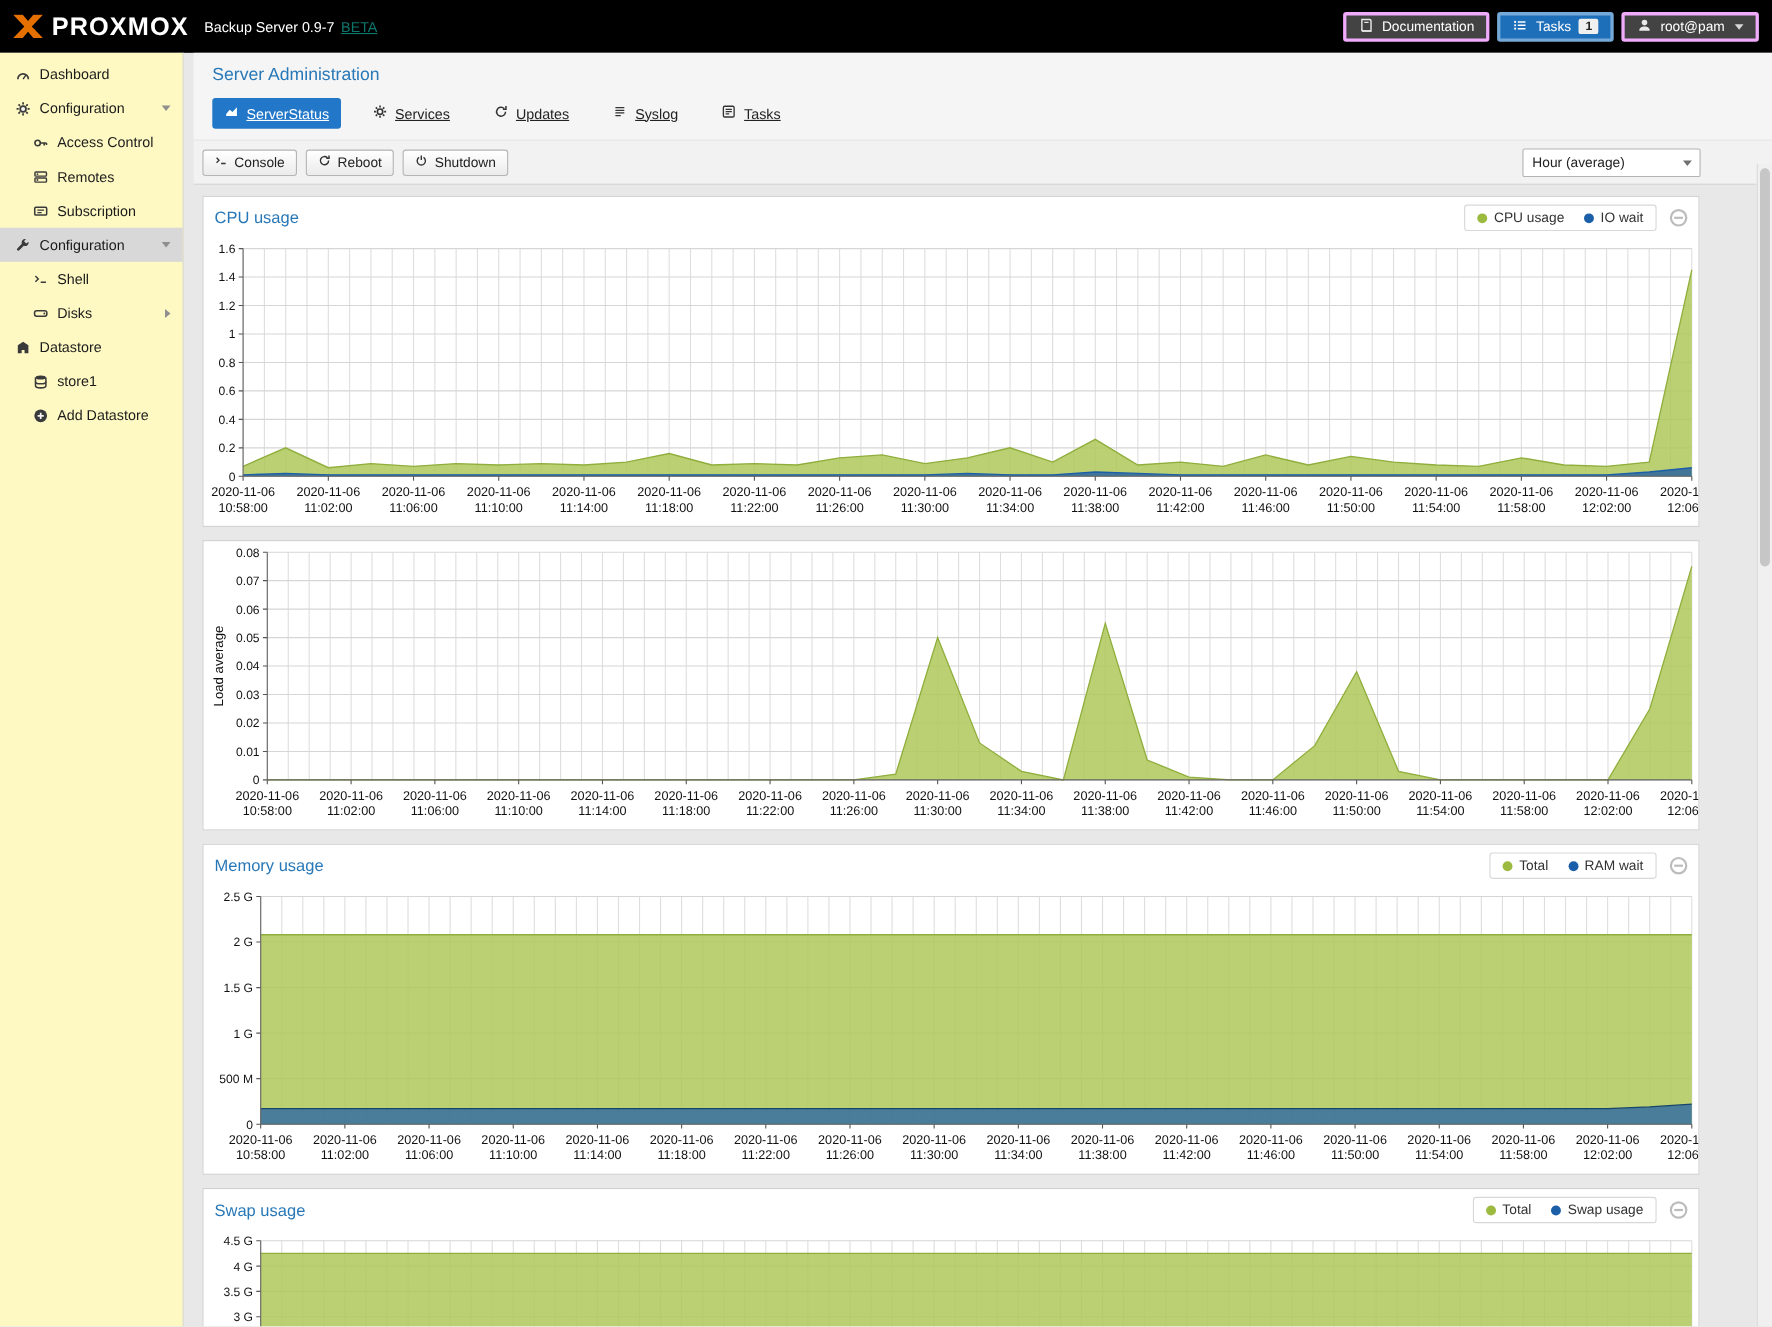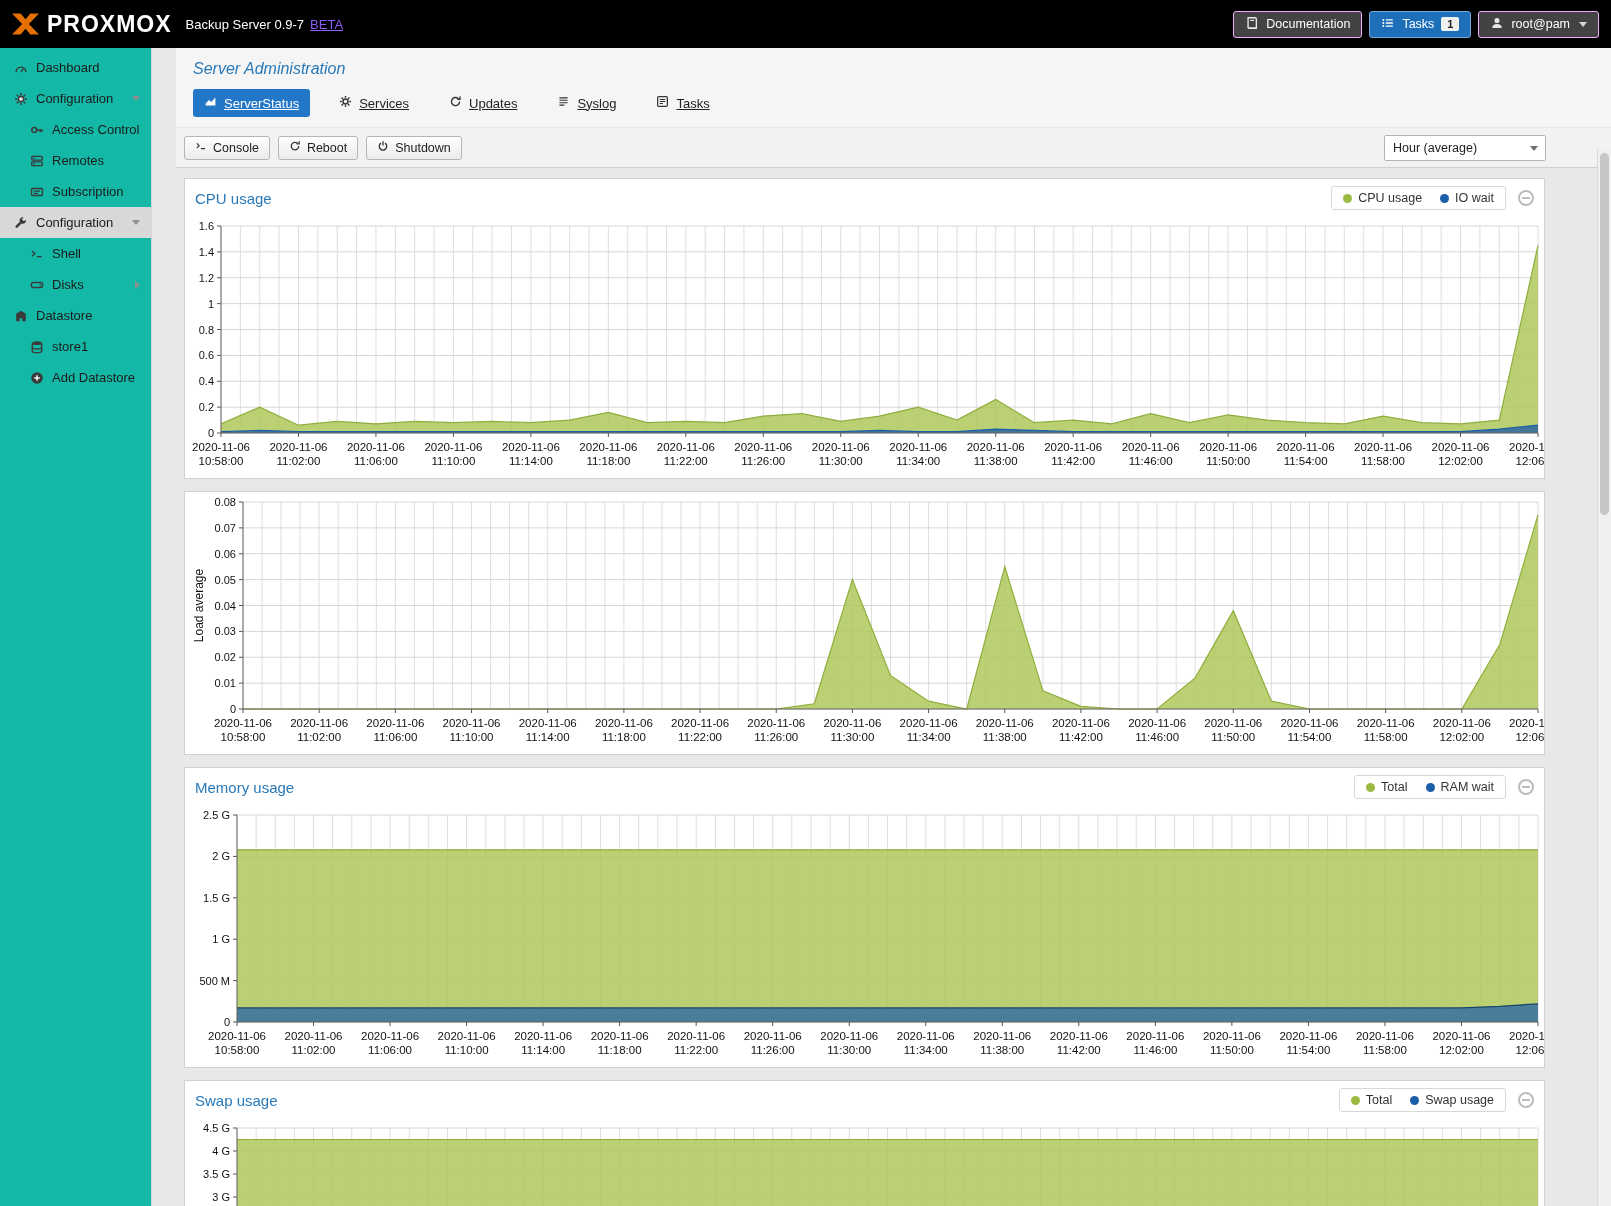"BETA" .beta { color: #8b5cf6 -> #0f766e }
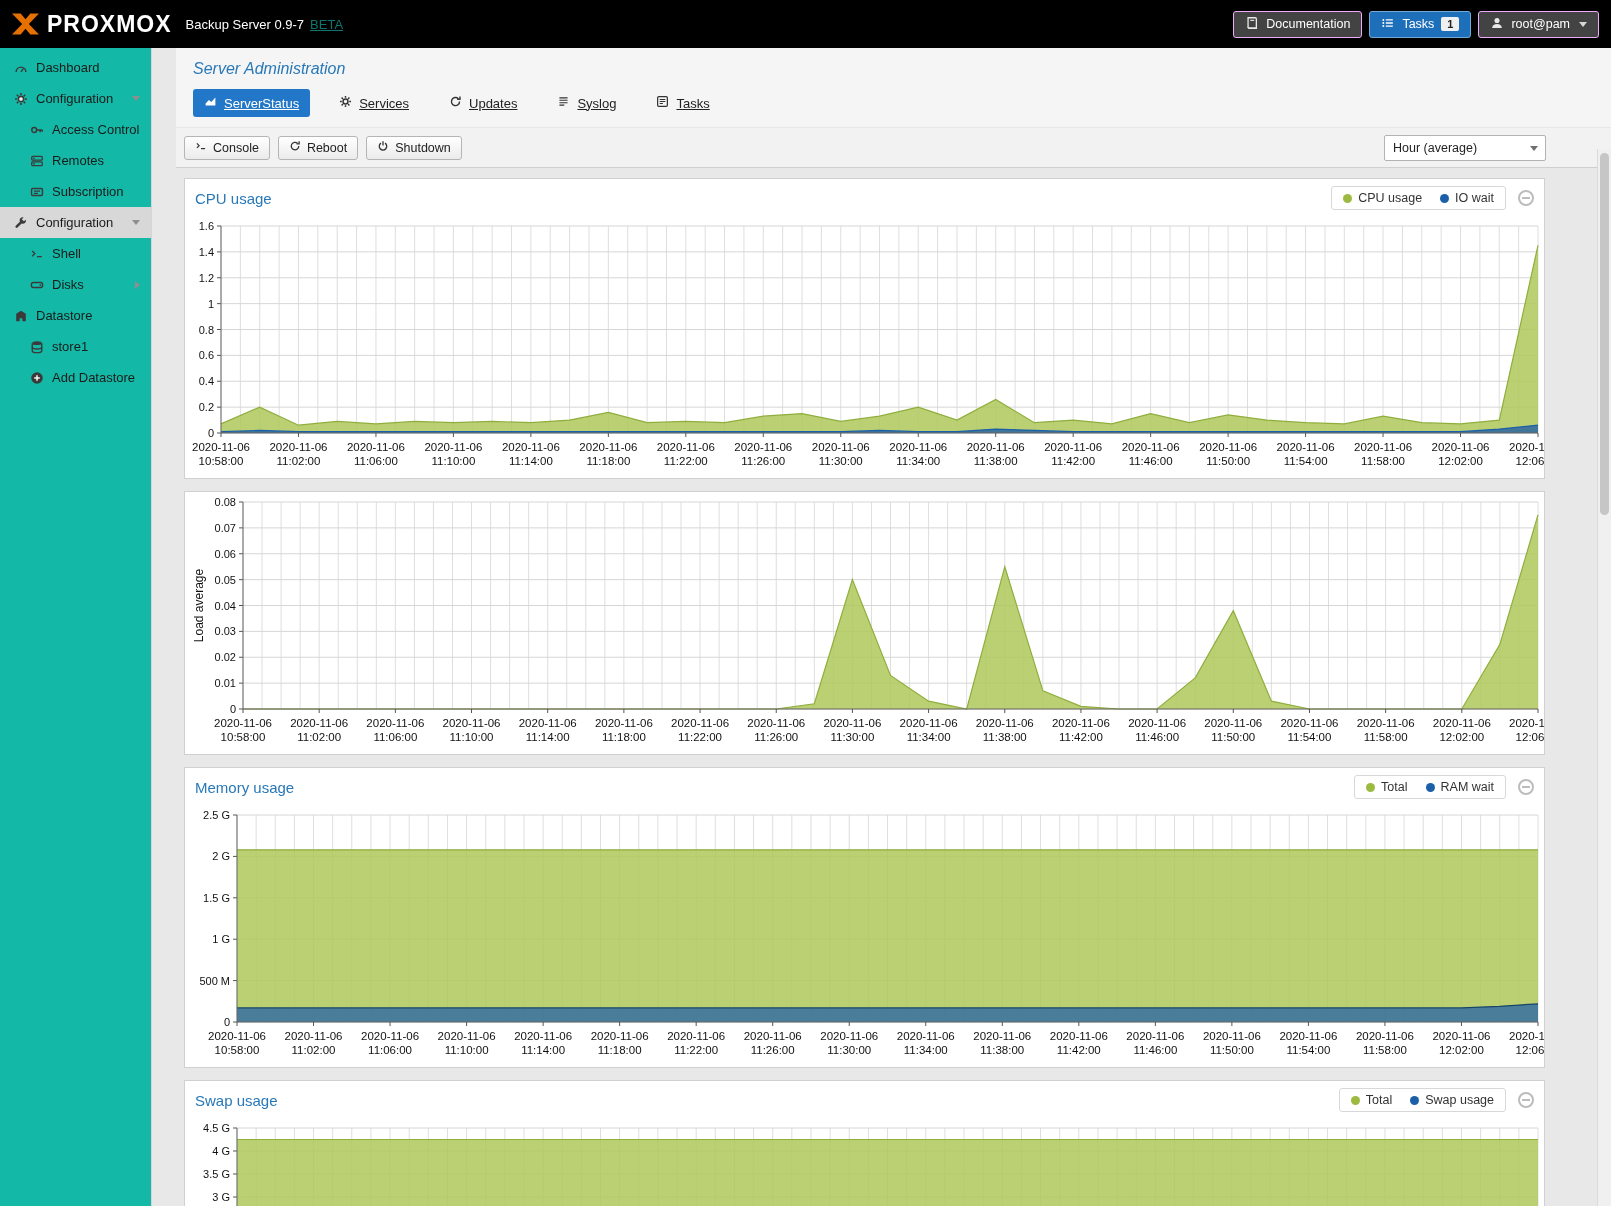"Documentation" .hbtn { border: 1px solid #f0abfc -> 3px solid #f0abfc }
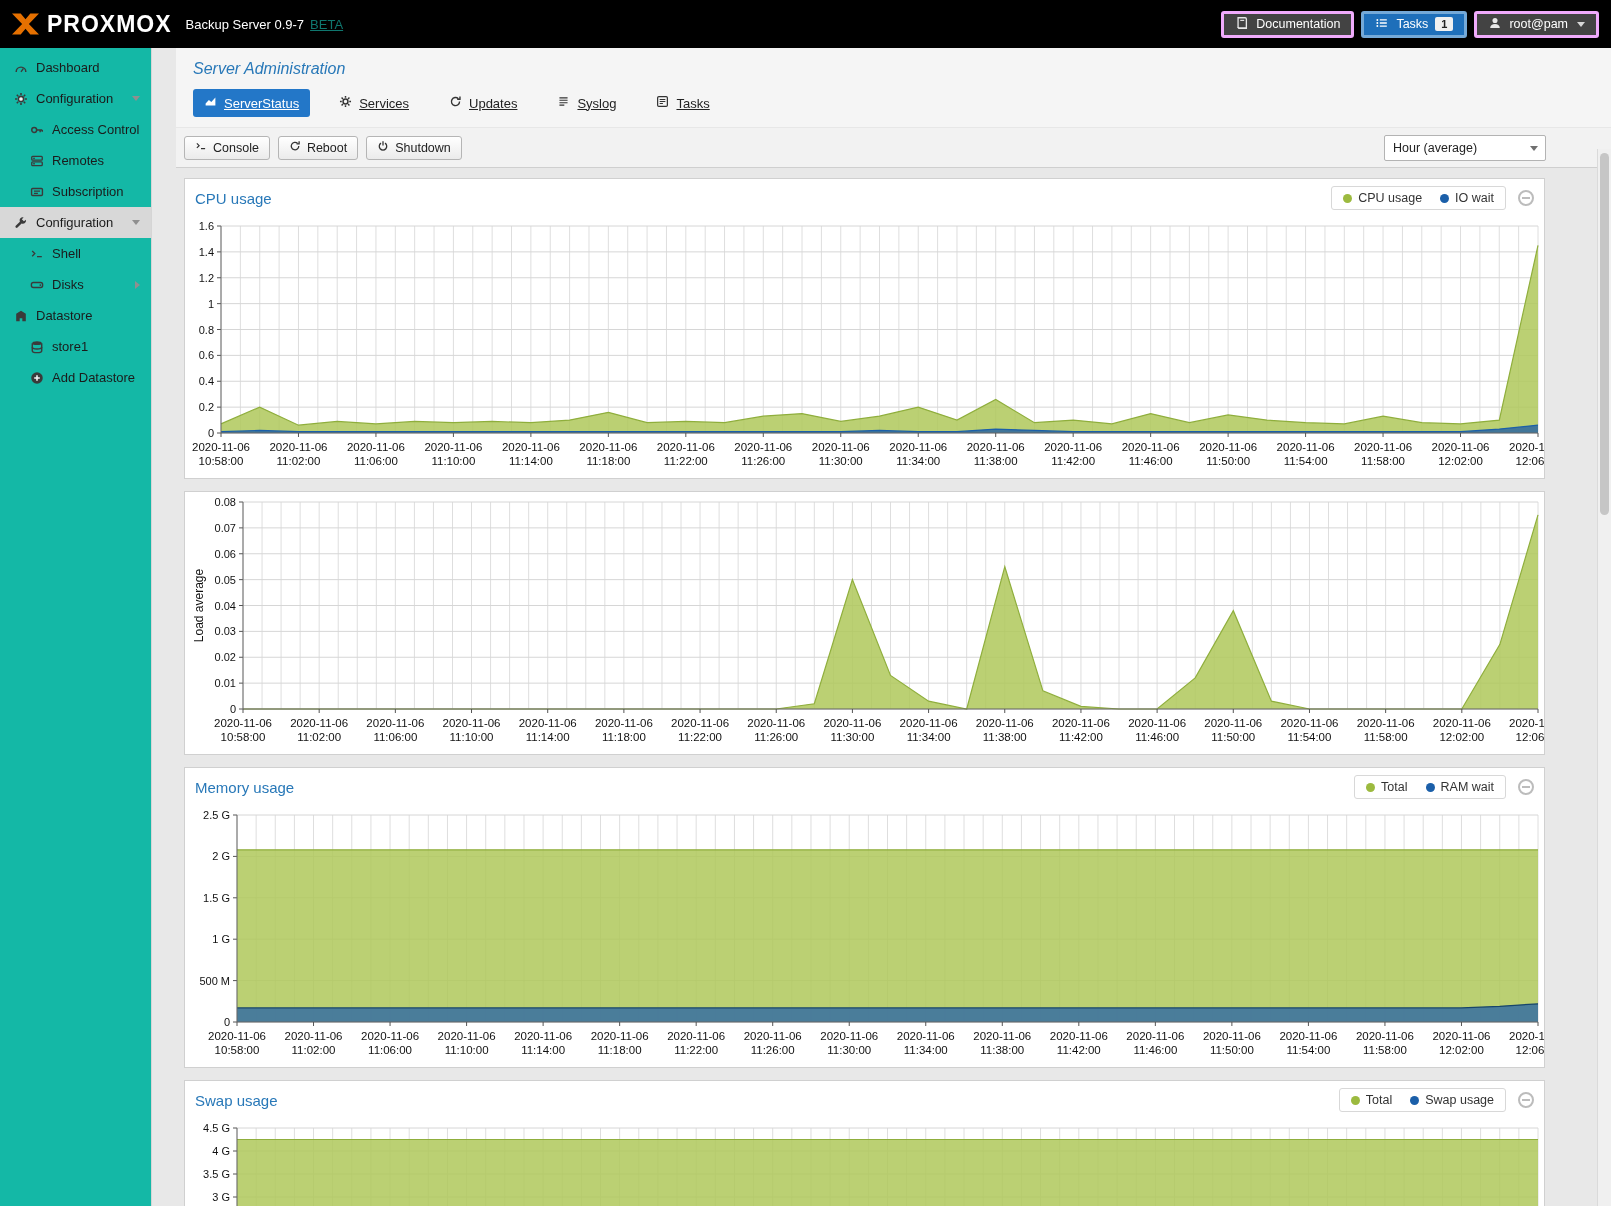"Dashboard" .sidebar { background: #14b8a6 -> #fef9c3; width: 152px -> 167px }
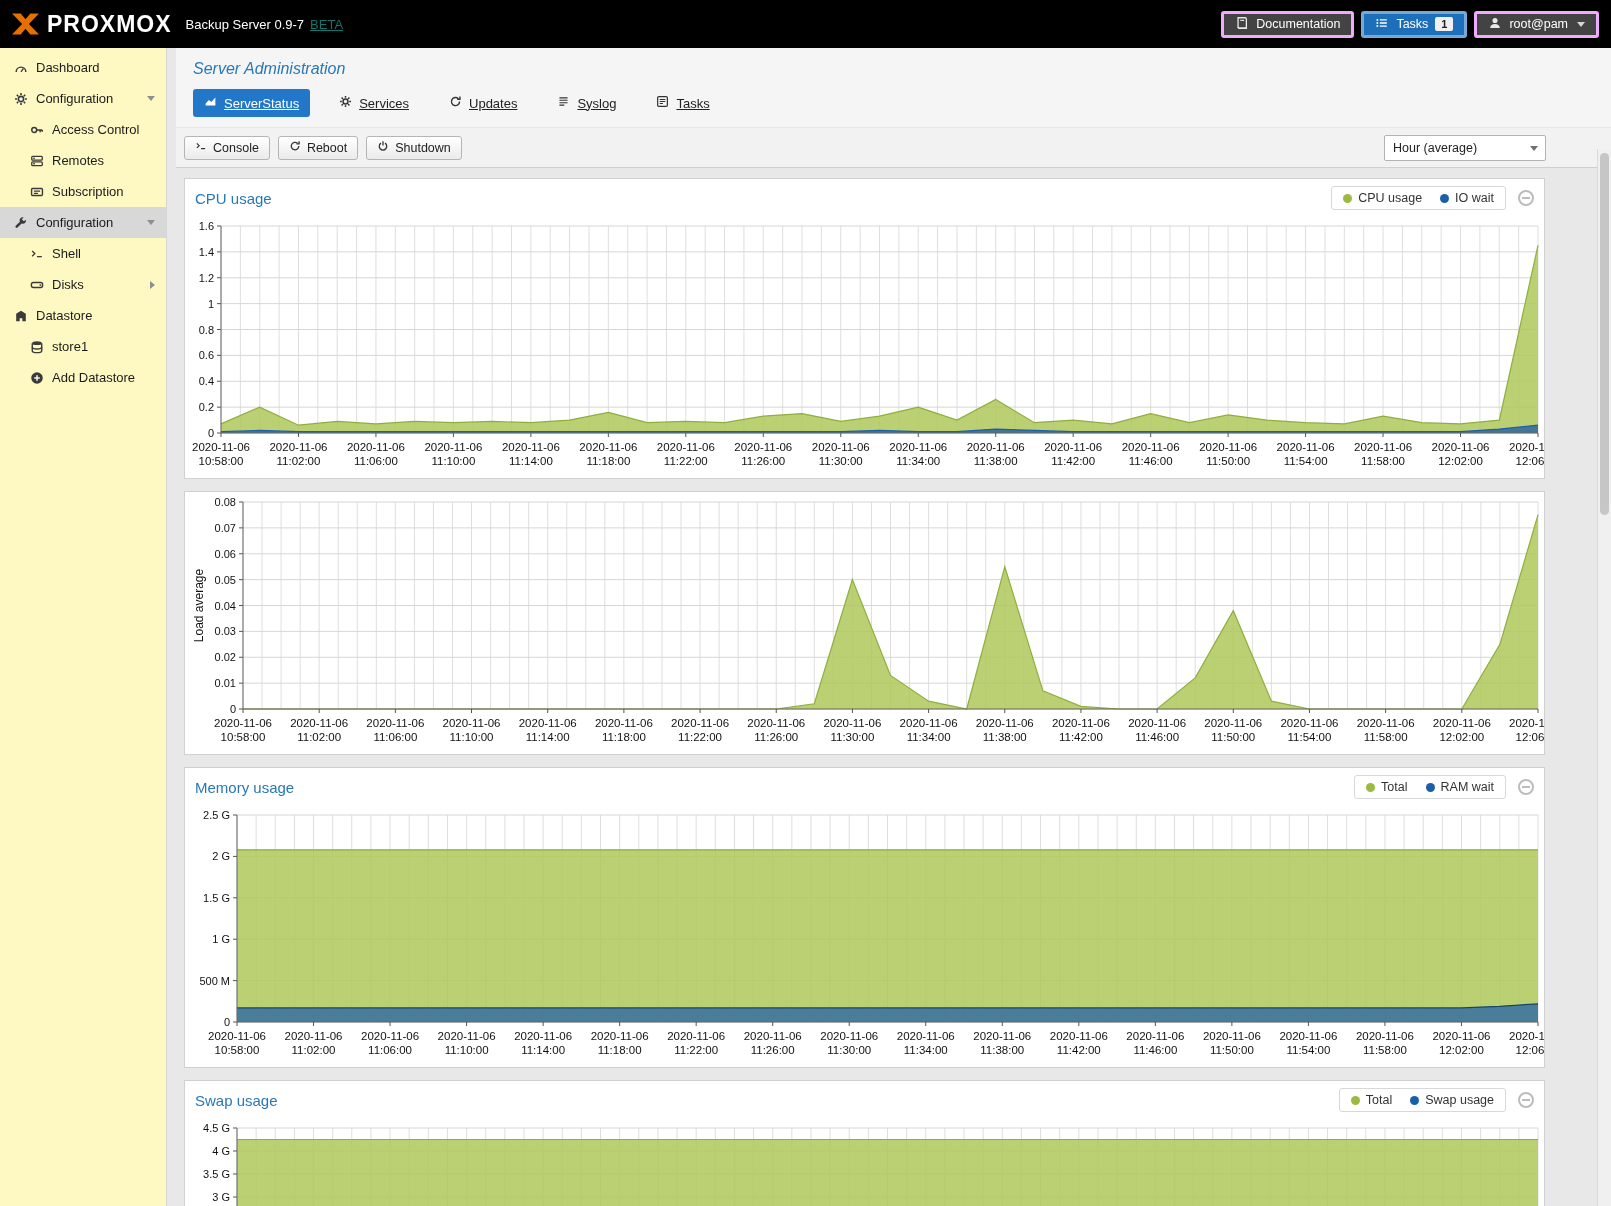"Server Administration" .page-title { font-style: italic -> none }
